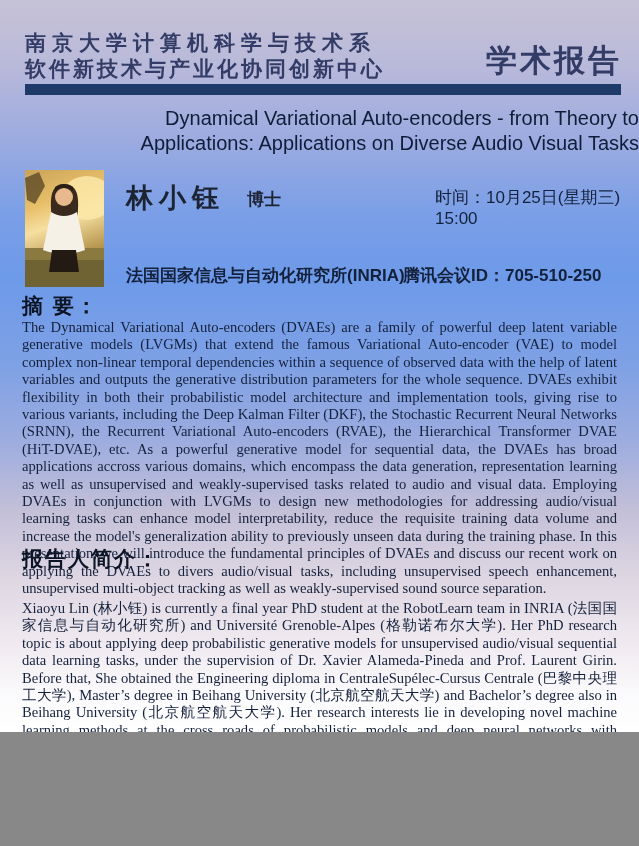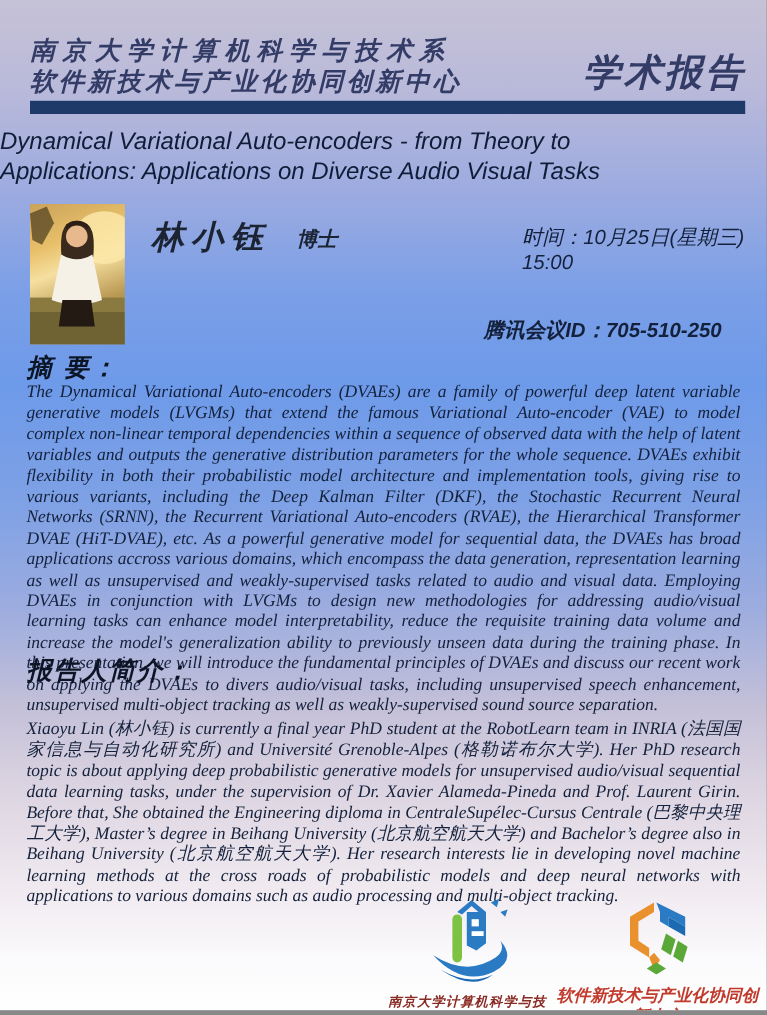"南京大学计算机科学与技术系" .page { font-style: italic -> none; height: 842px -> 732px }
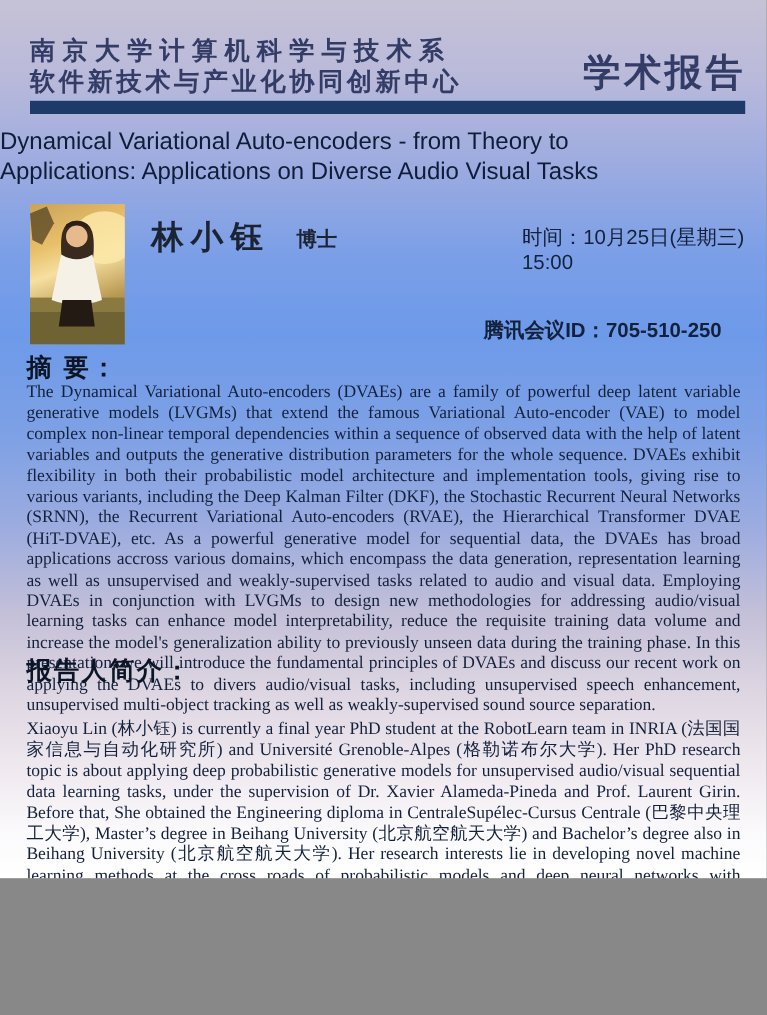"Dynamical Variational Auto-encoders -" .title { text-align: left -> right }
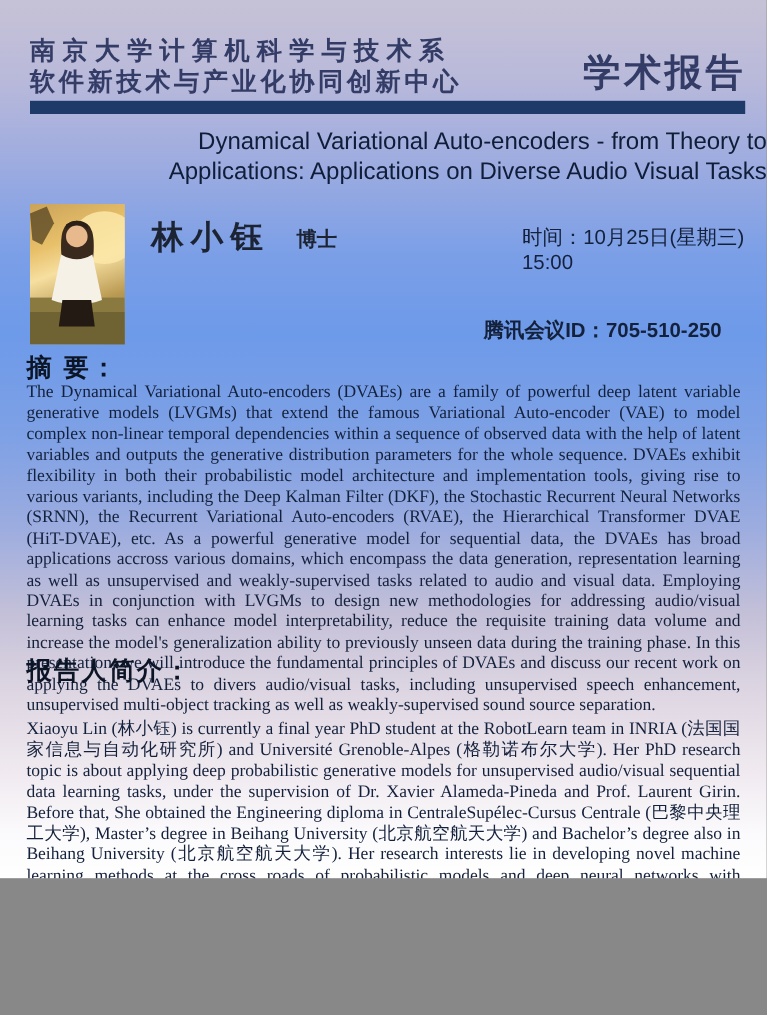"法国国家信息与自动化研究所(INRIA)" div.abs { html: none -> <div>法国国家信息与自动化研究所(INRIA)</div> }
